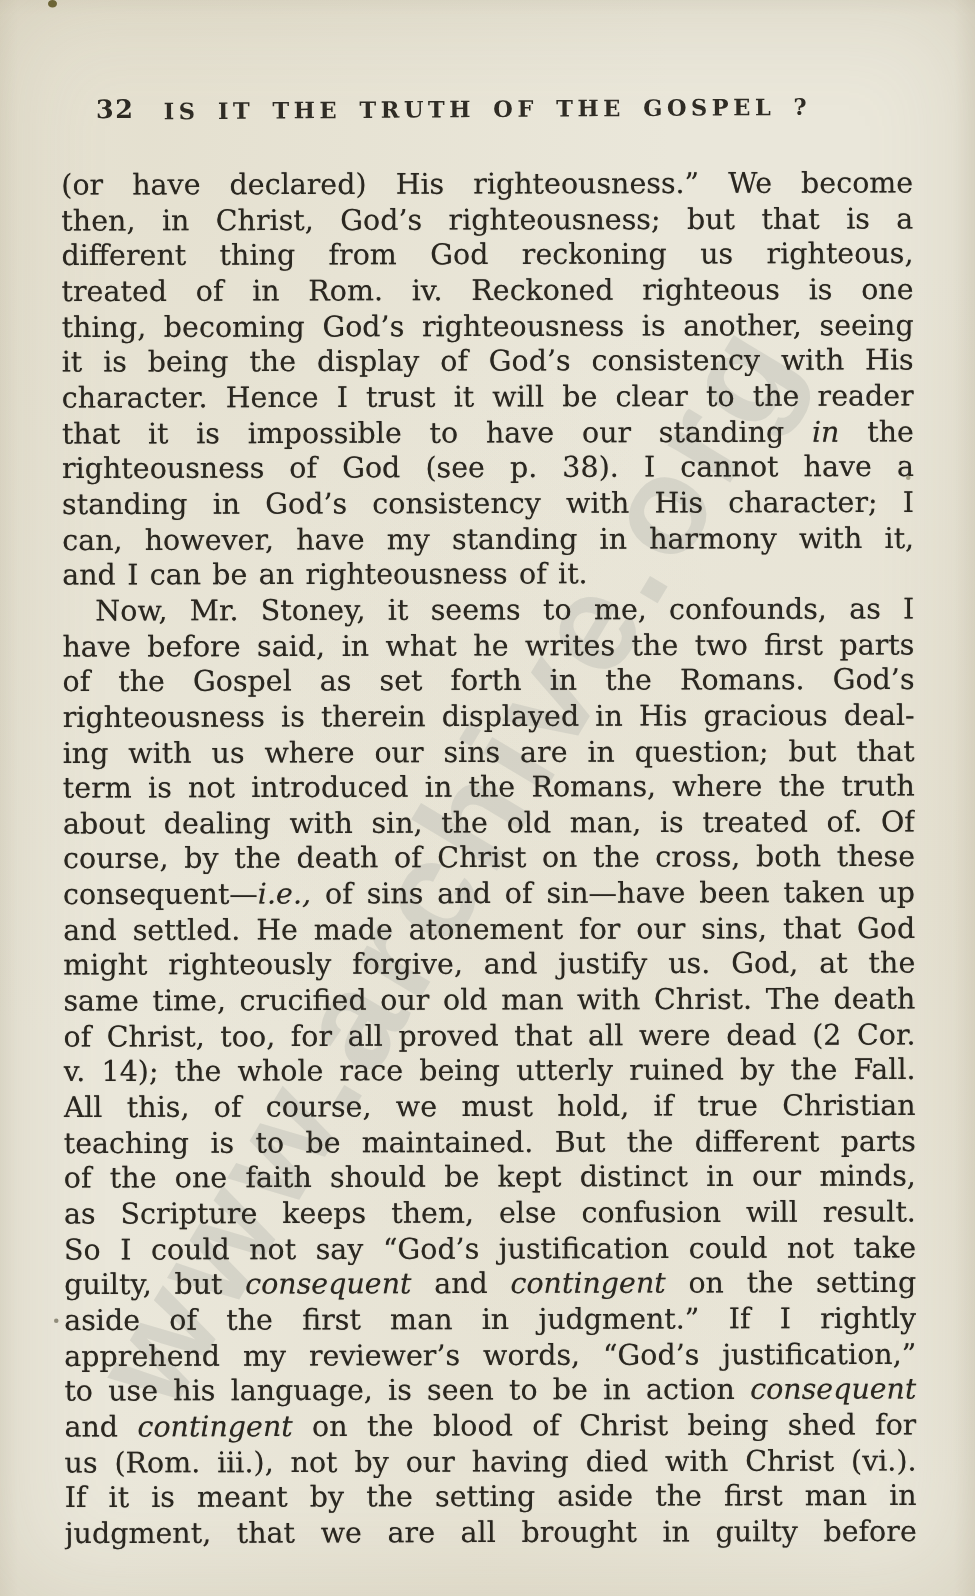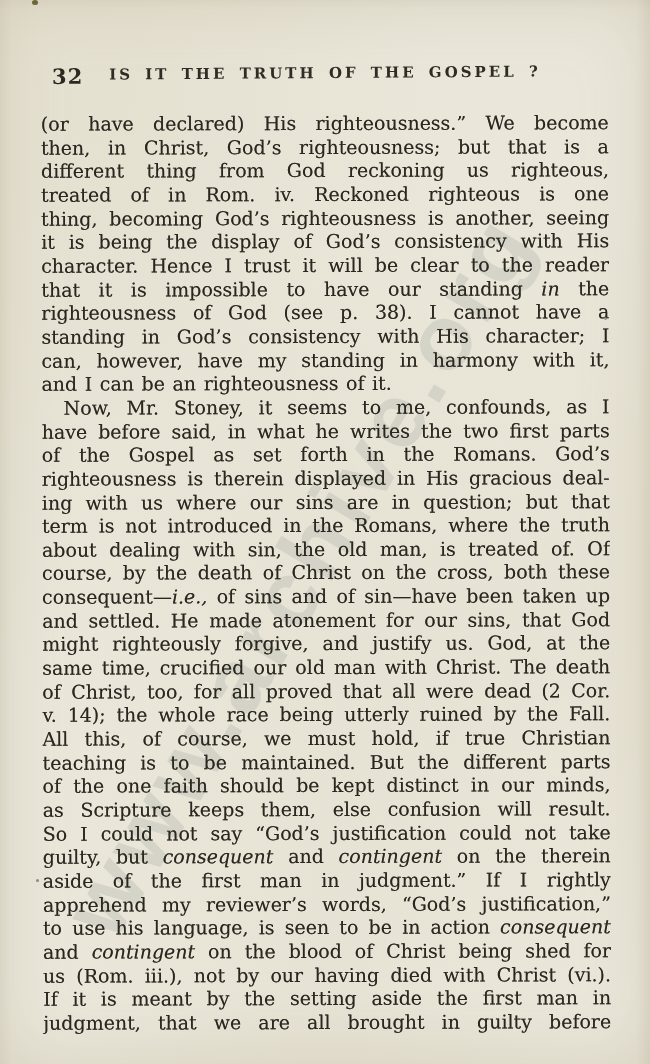"32" .page-number { font-size: 21px -> 17px; left: 52px -> 64px }
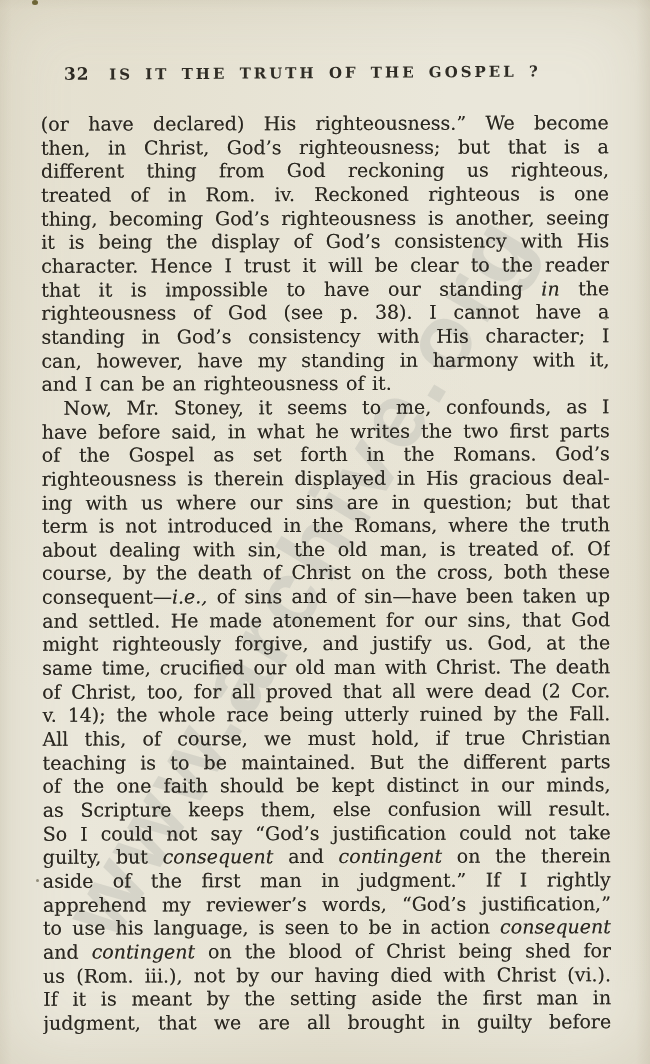"on the therein" span { text: therein -> setting }
